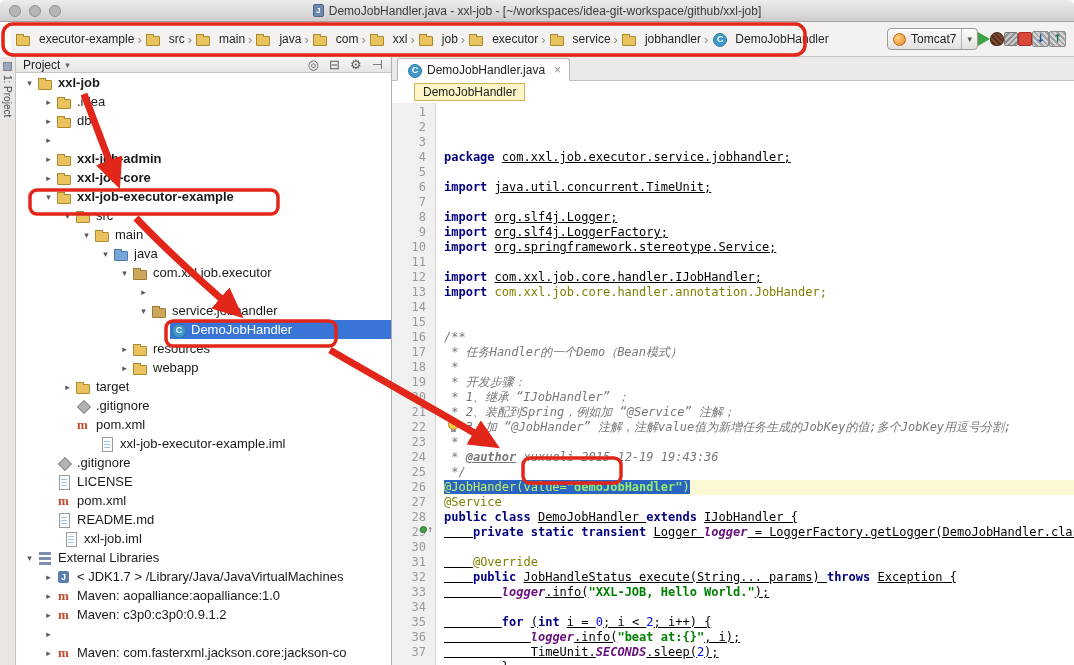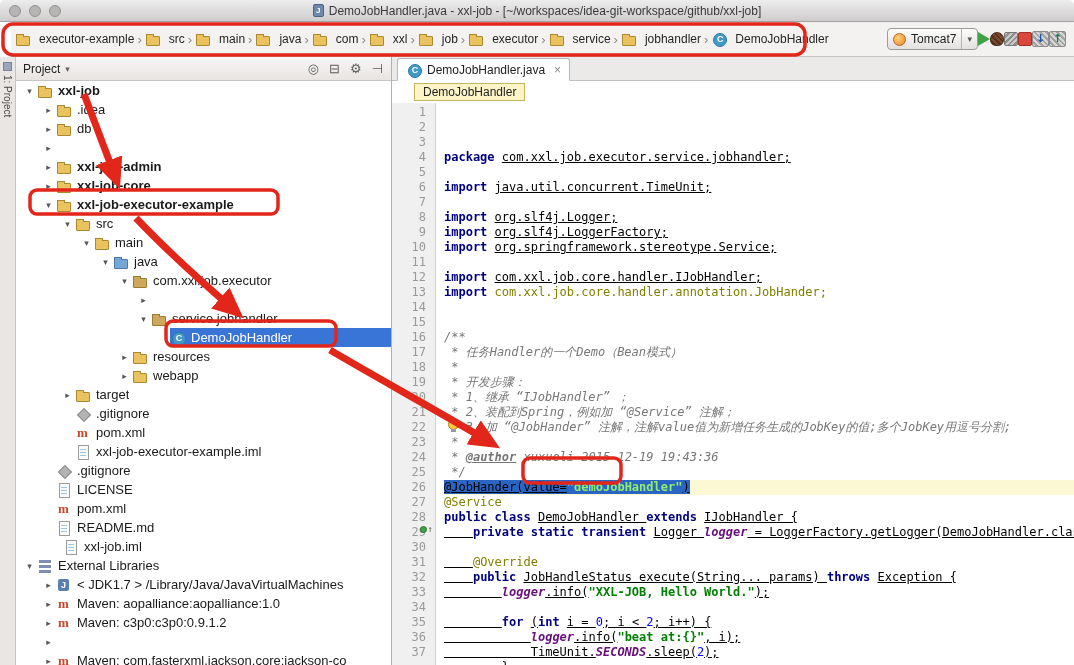"Project" .panel-header { height: 24px -> 16px }
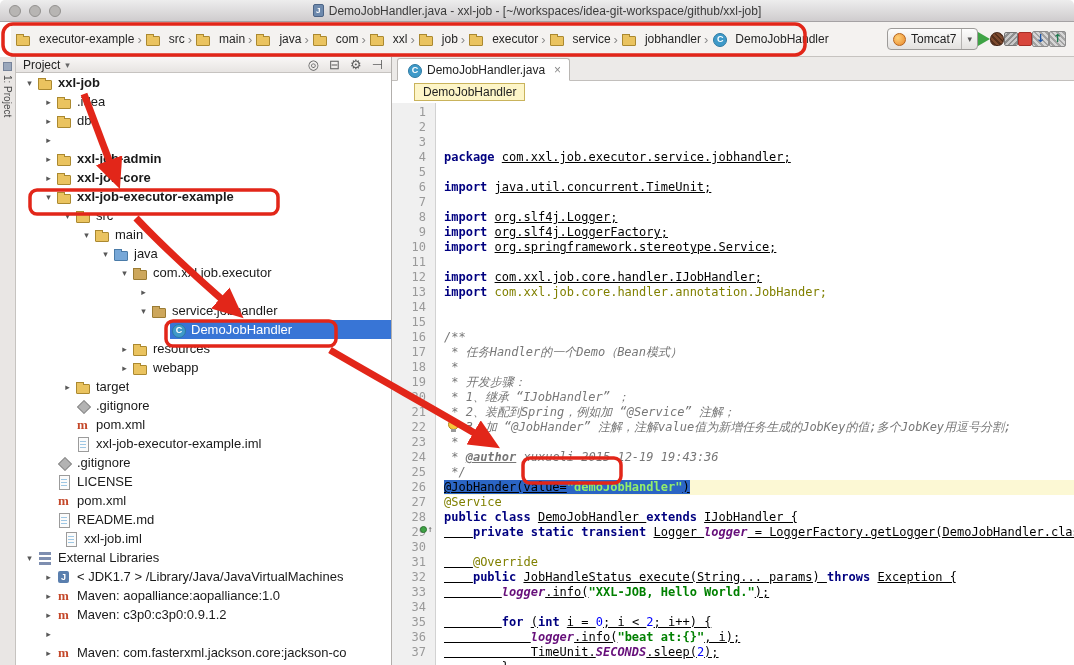"xxl-job-executor-example.iml" div.trow { margin-left: none -> 24px }
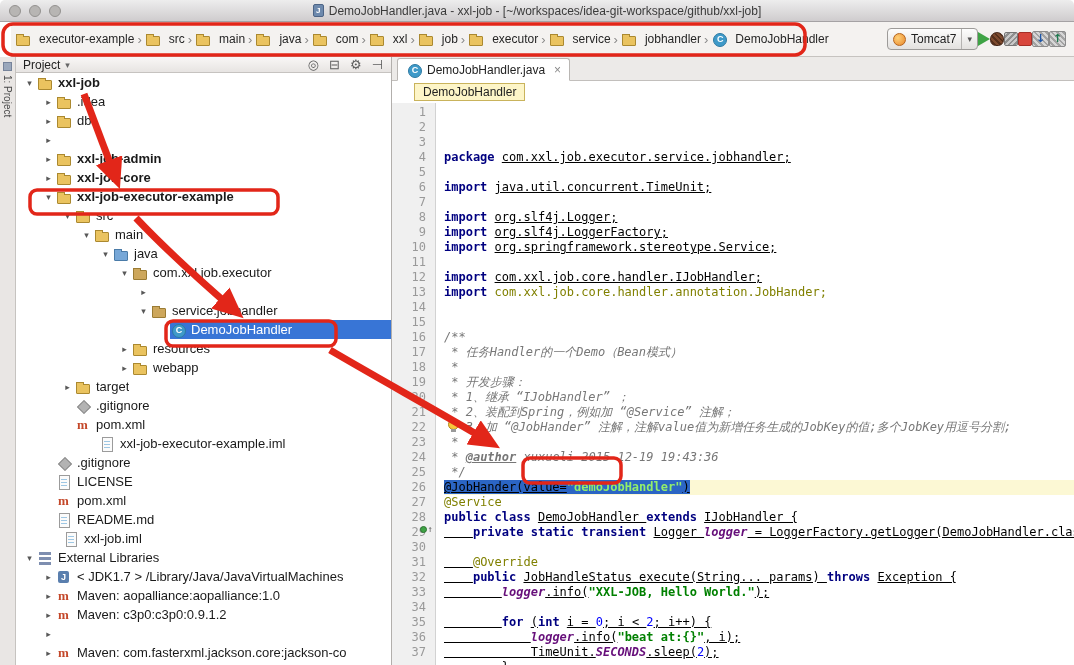"@JobHander(value=" .sg-sel { color: #000000 -> #bef264; text-decoration: underline -> none }
